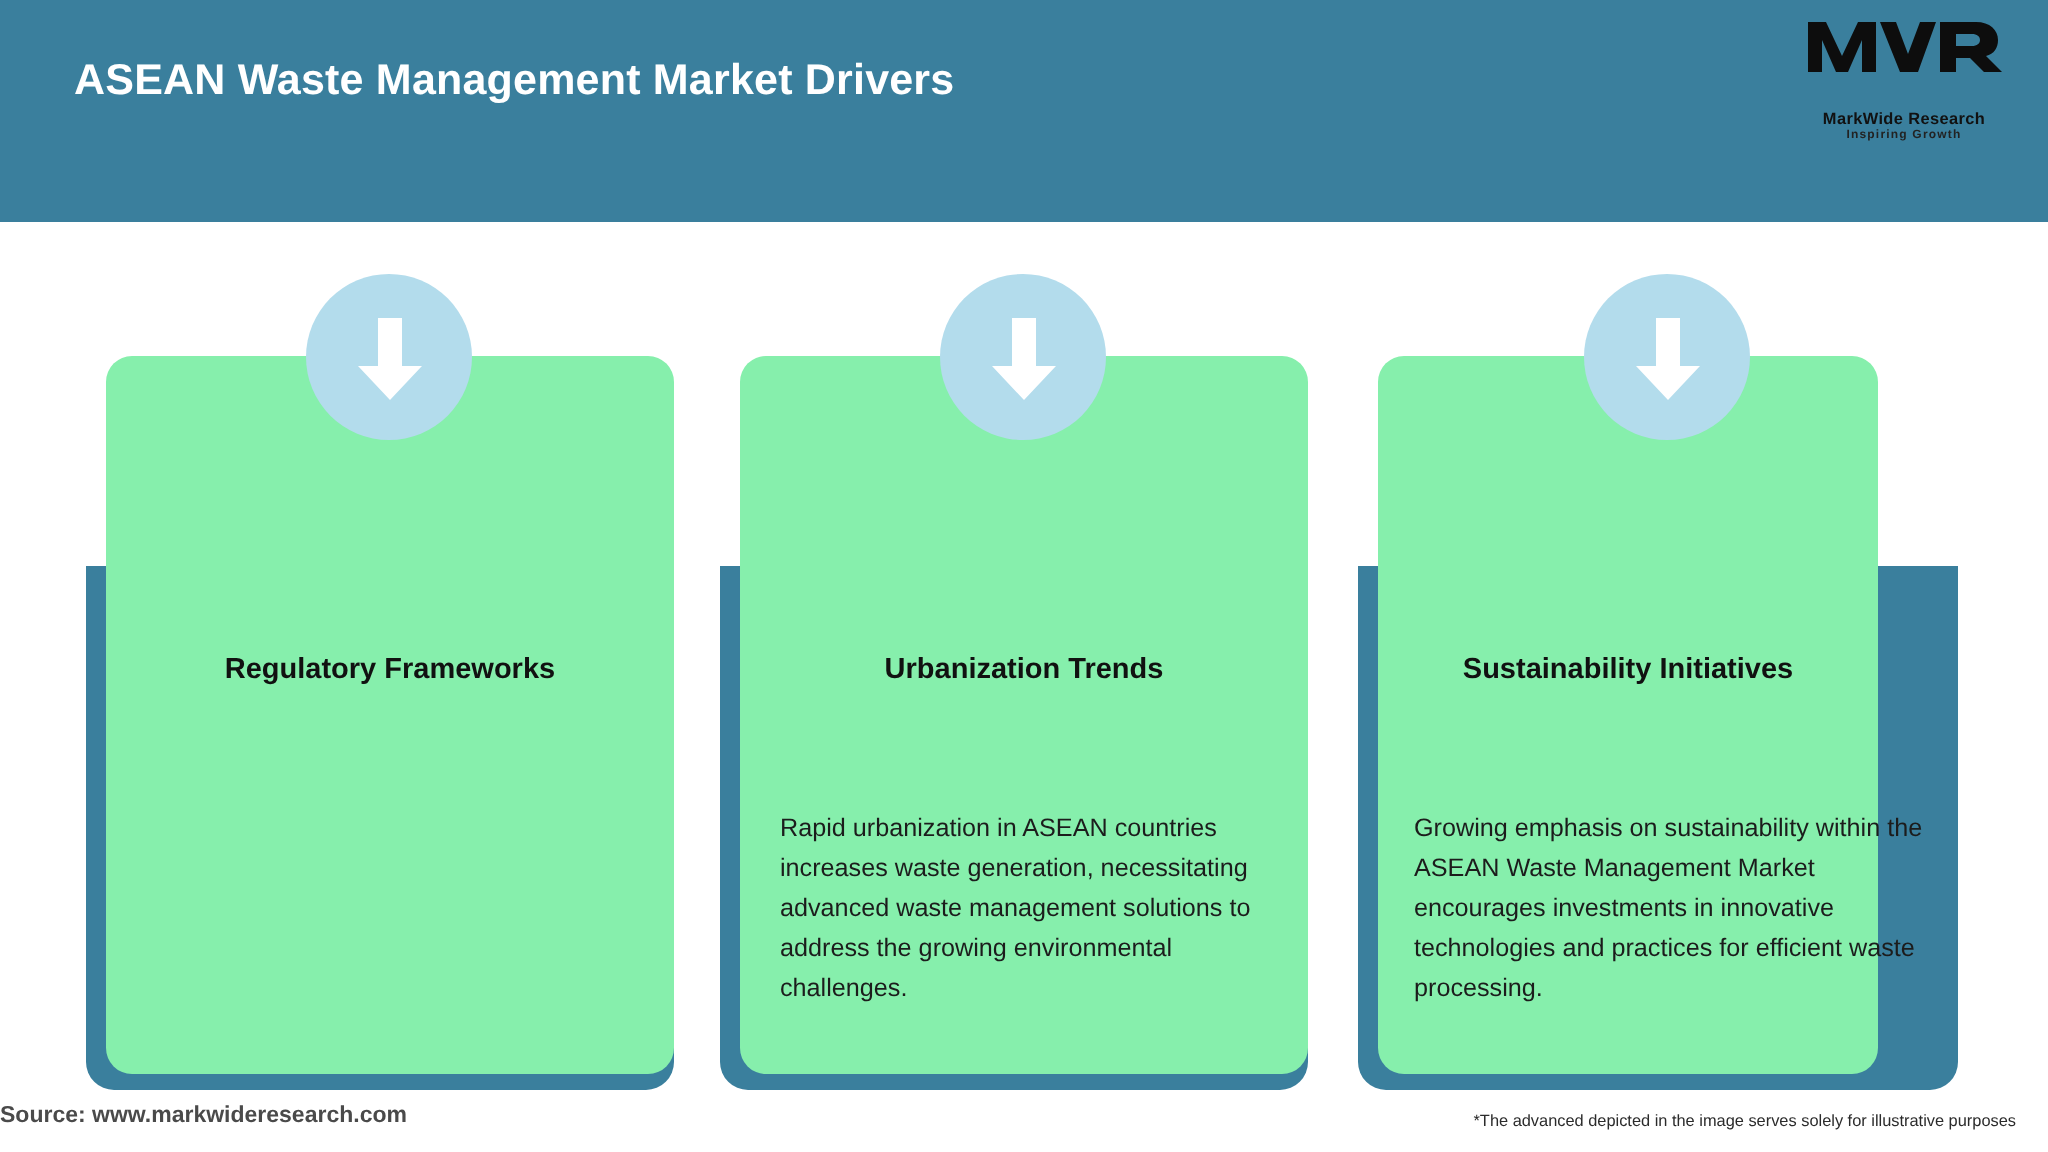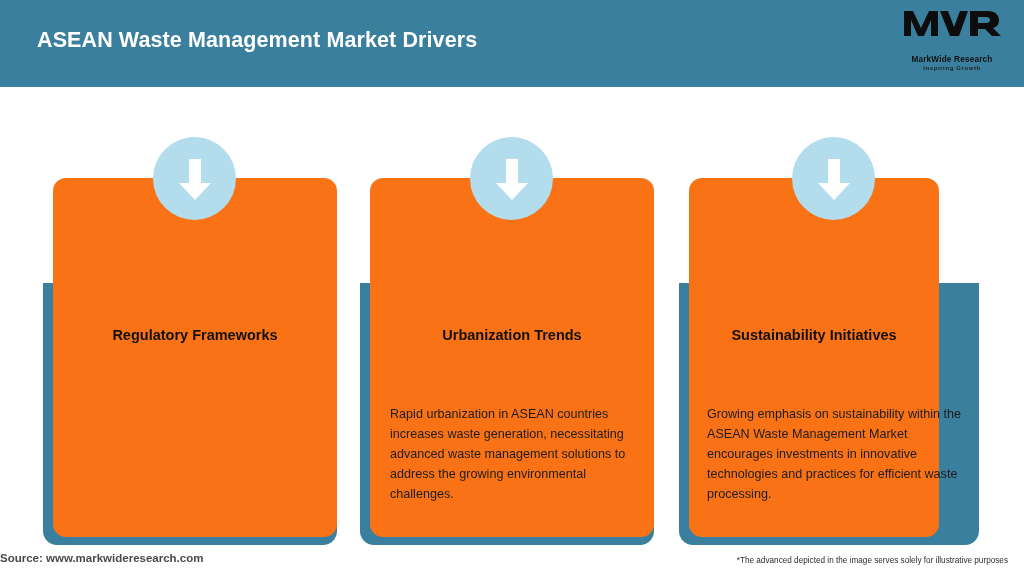"ASEAN Waste Management Market Drivers" .header { height: 87px -> 111px }
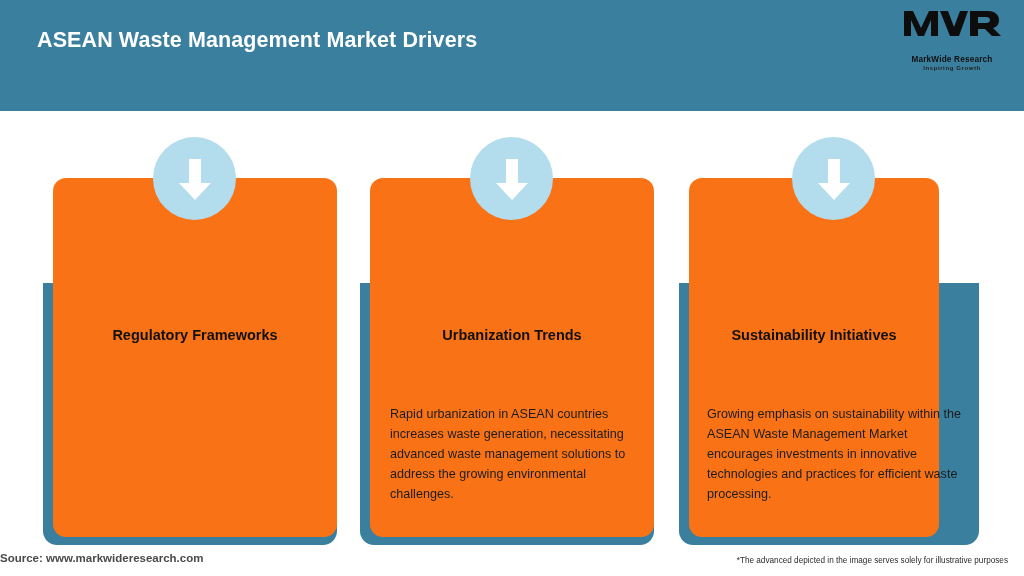"Regulatory Frameworks" .card { background: #f97316 -> #86efac }
